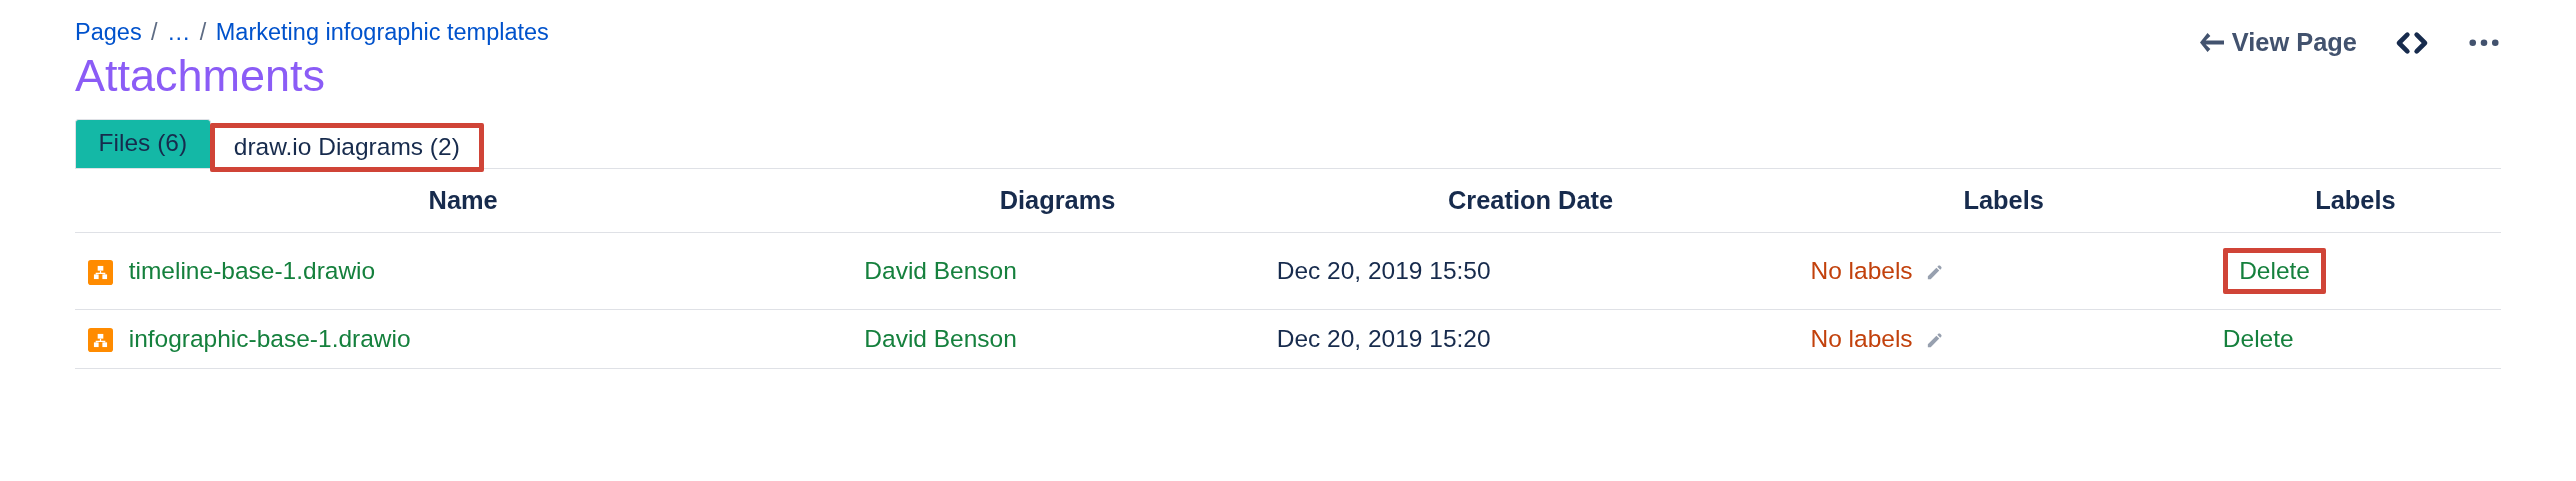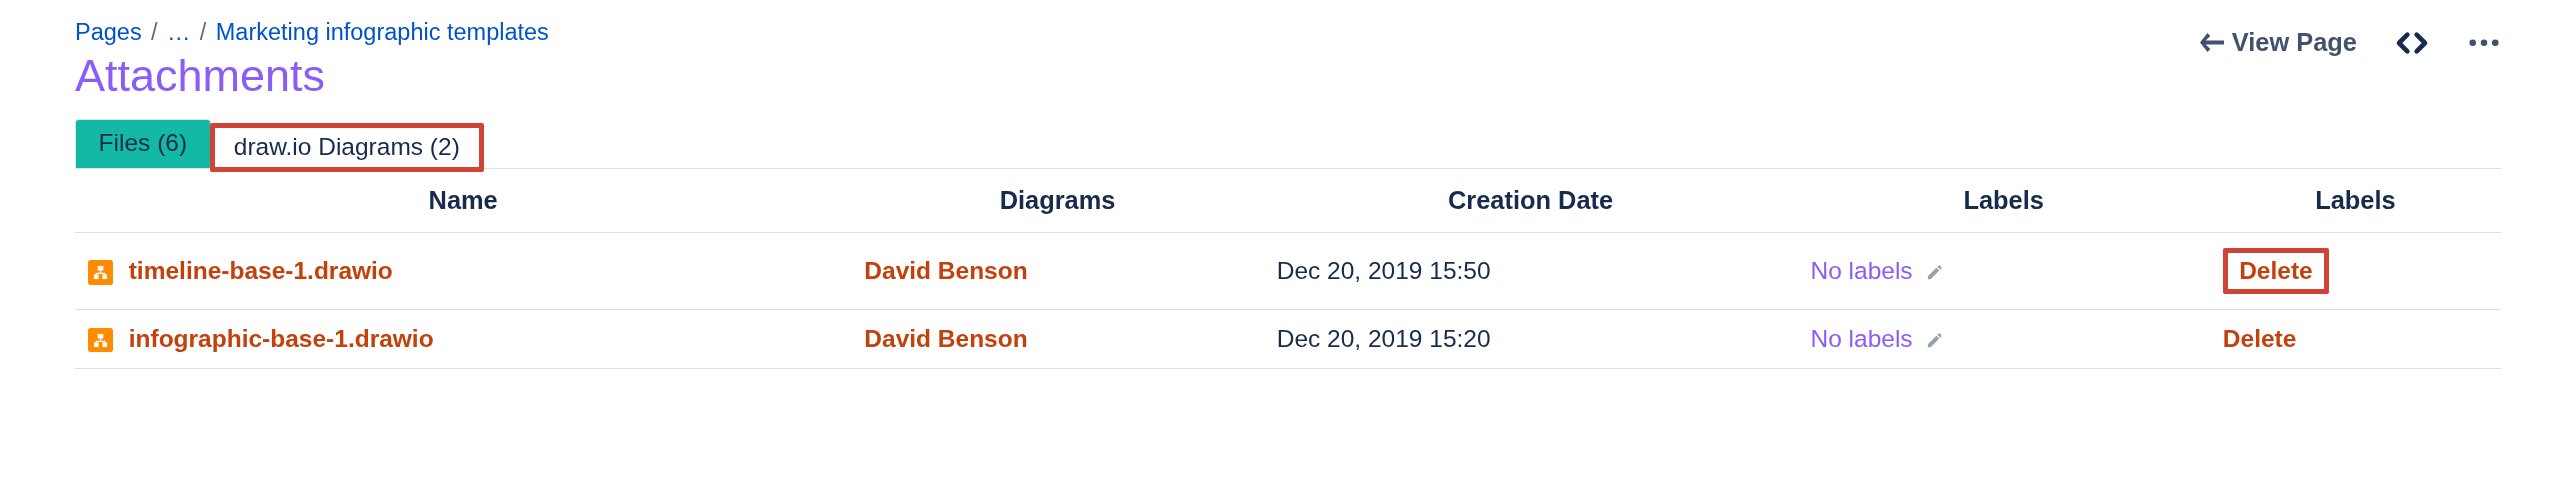"timeline-base-1.drawio" .link-style { color: #c2410c -> #15803d; font-weight: bold -> none }
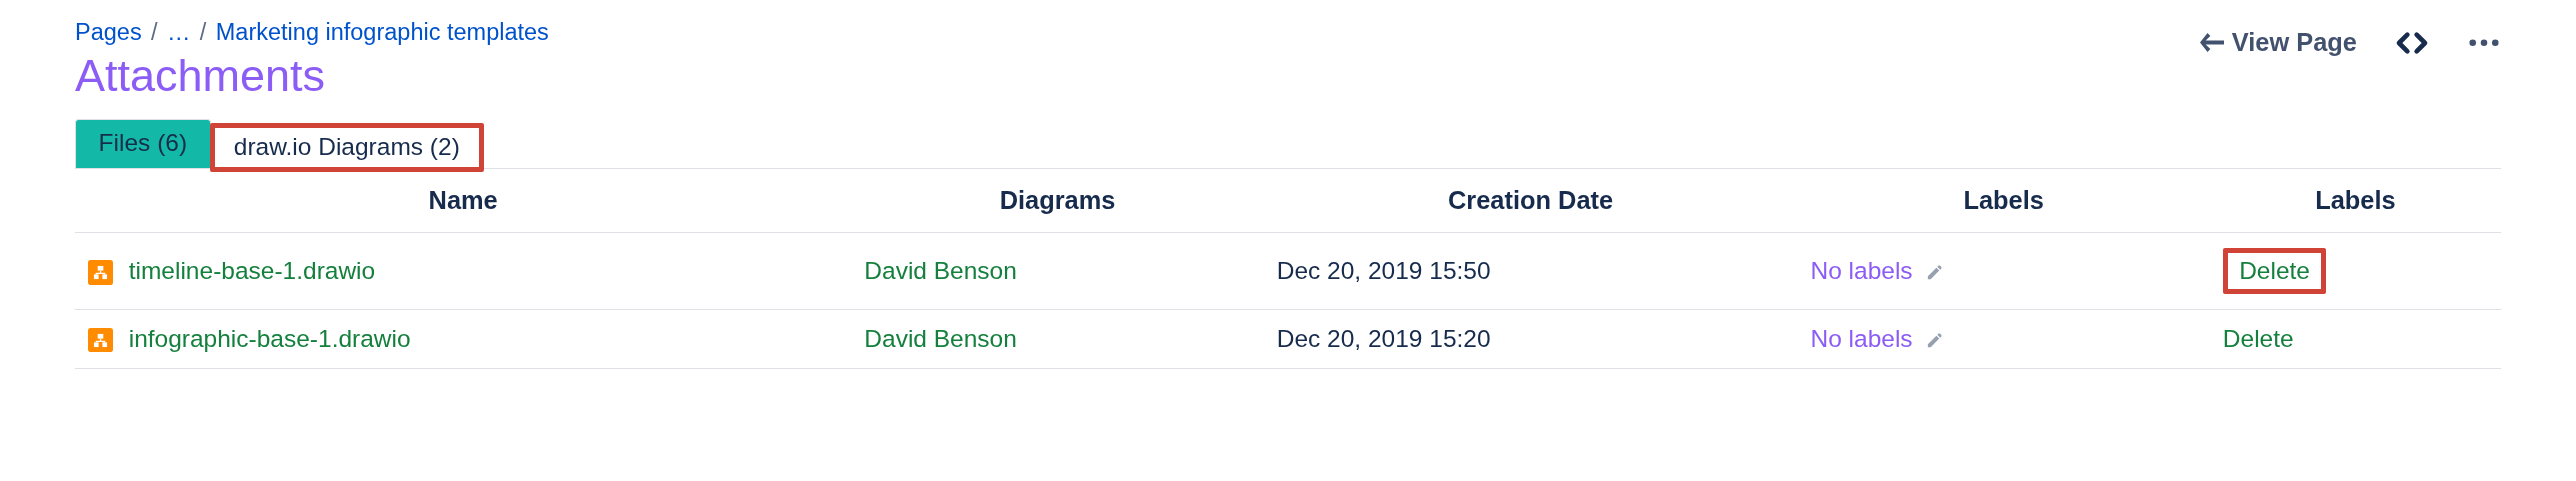"No labels" .muted { color: #8b5cf6 -> #c2410c }
